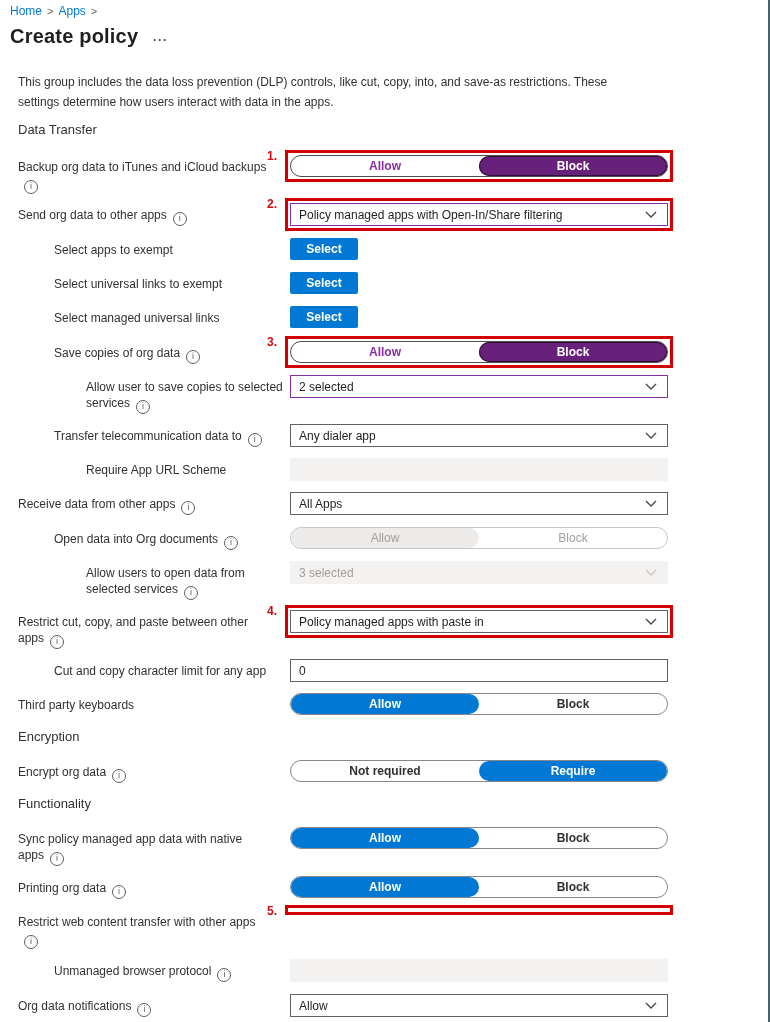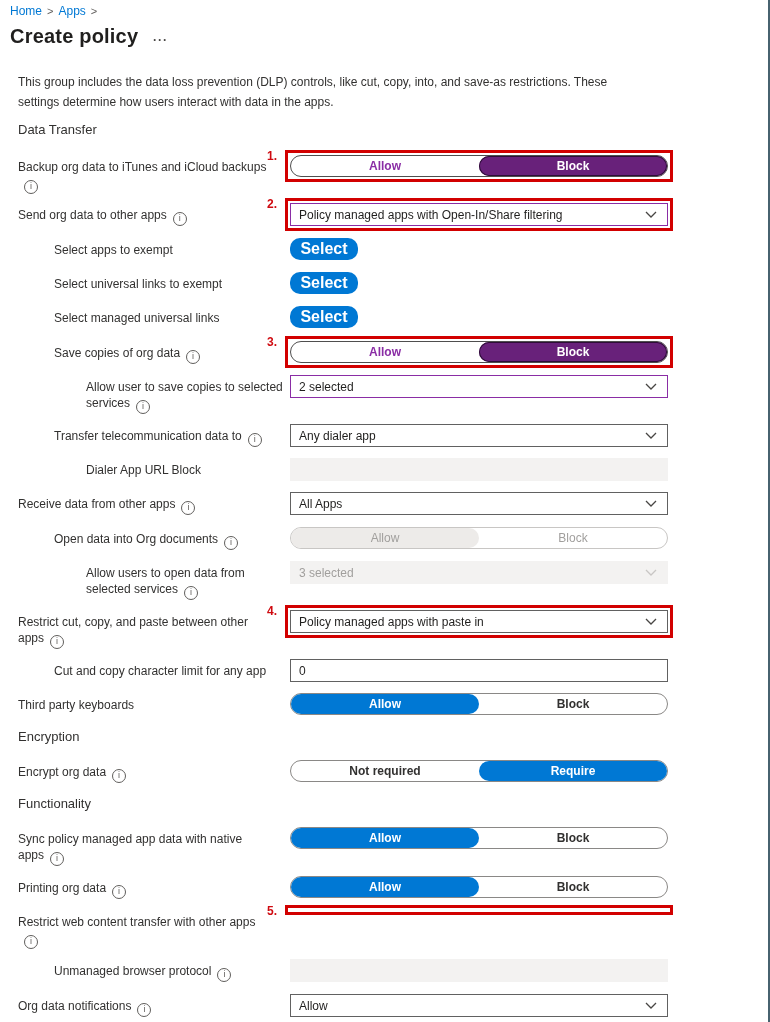"Select" .selbtn { border-radius: 10px -> 2px; font-size: 16px -> 12px }
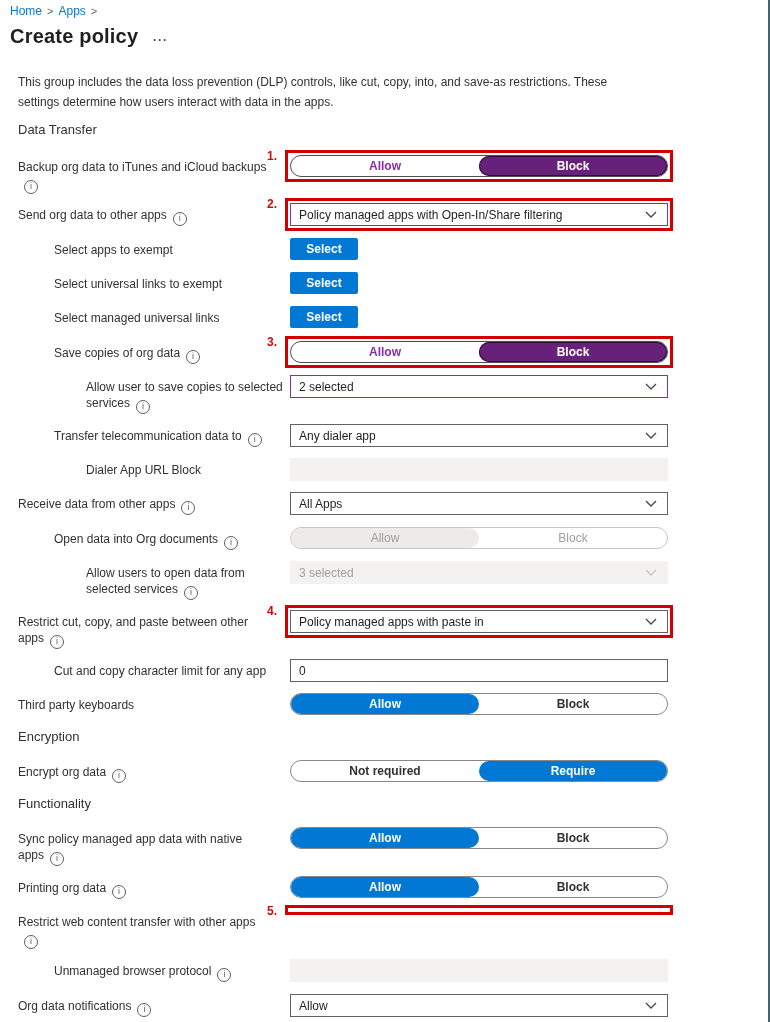"Dialer App URL Block" span { text: Dialer App URL Block -> Require App URL Scheme }
